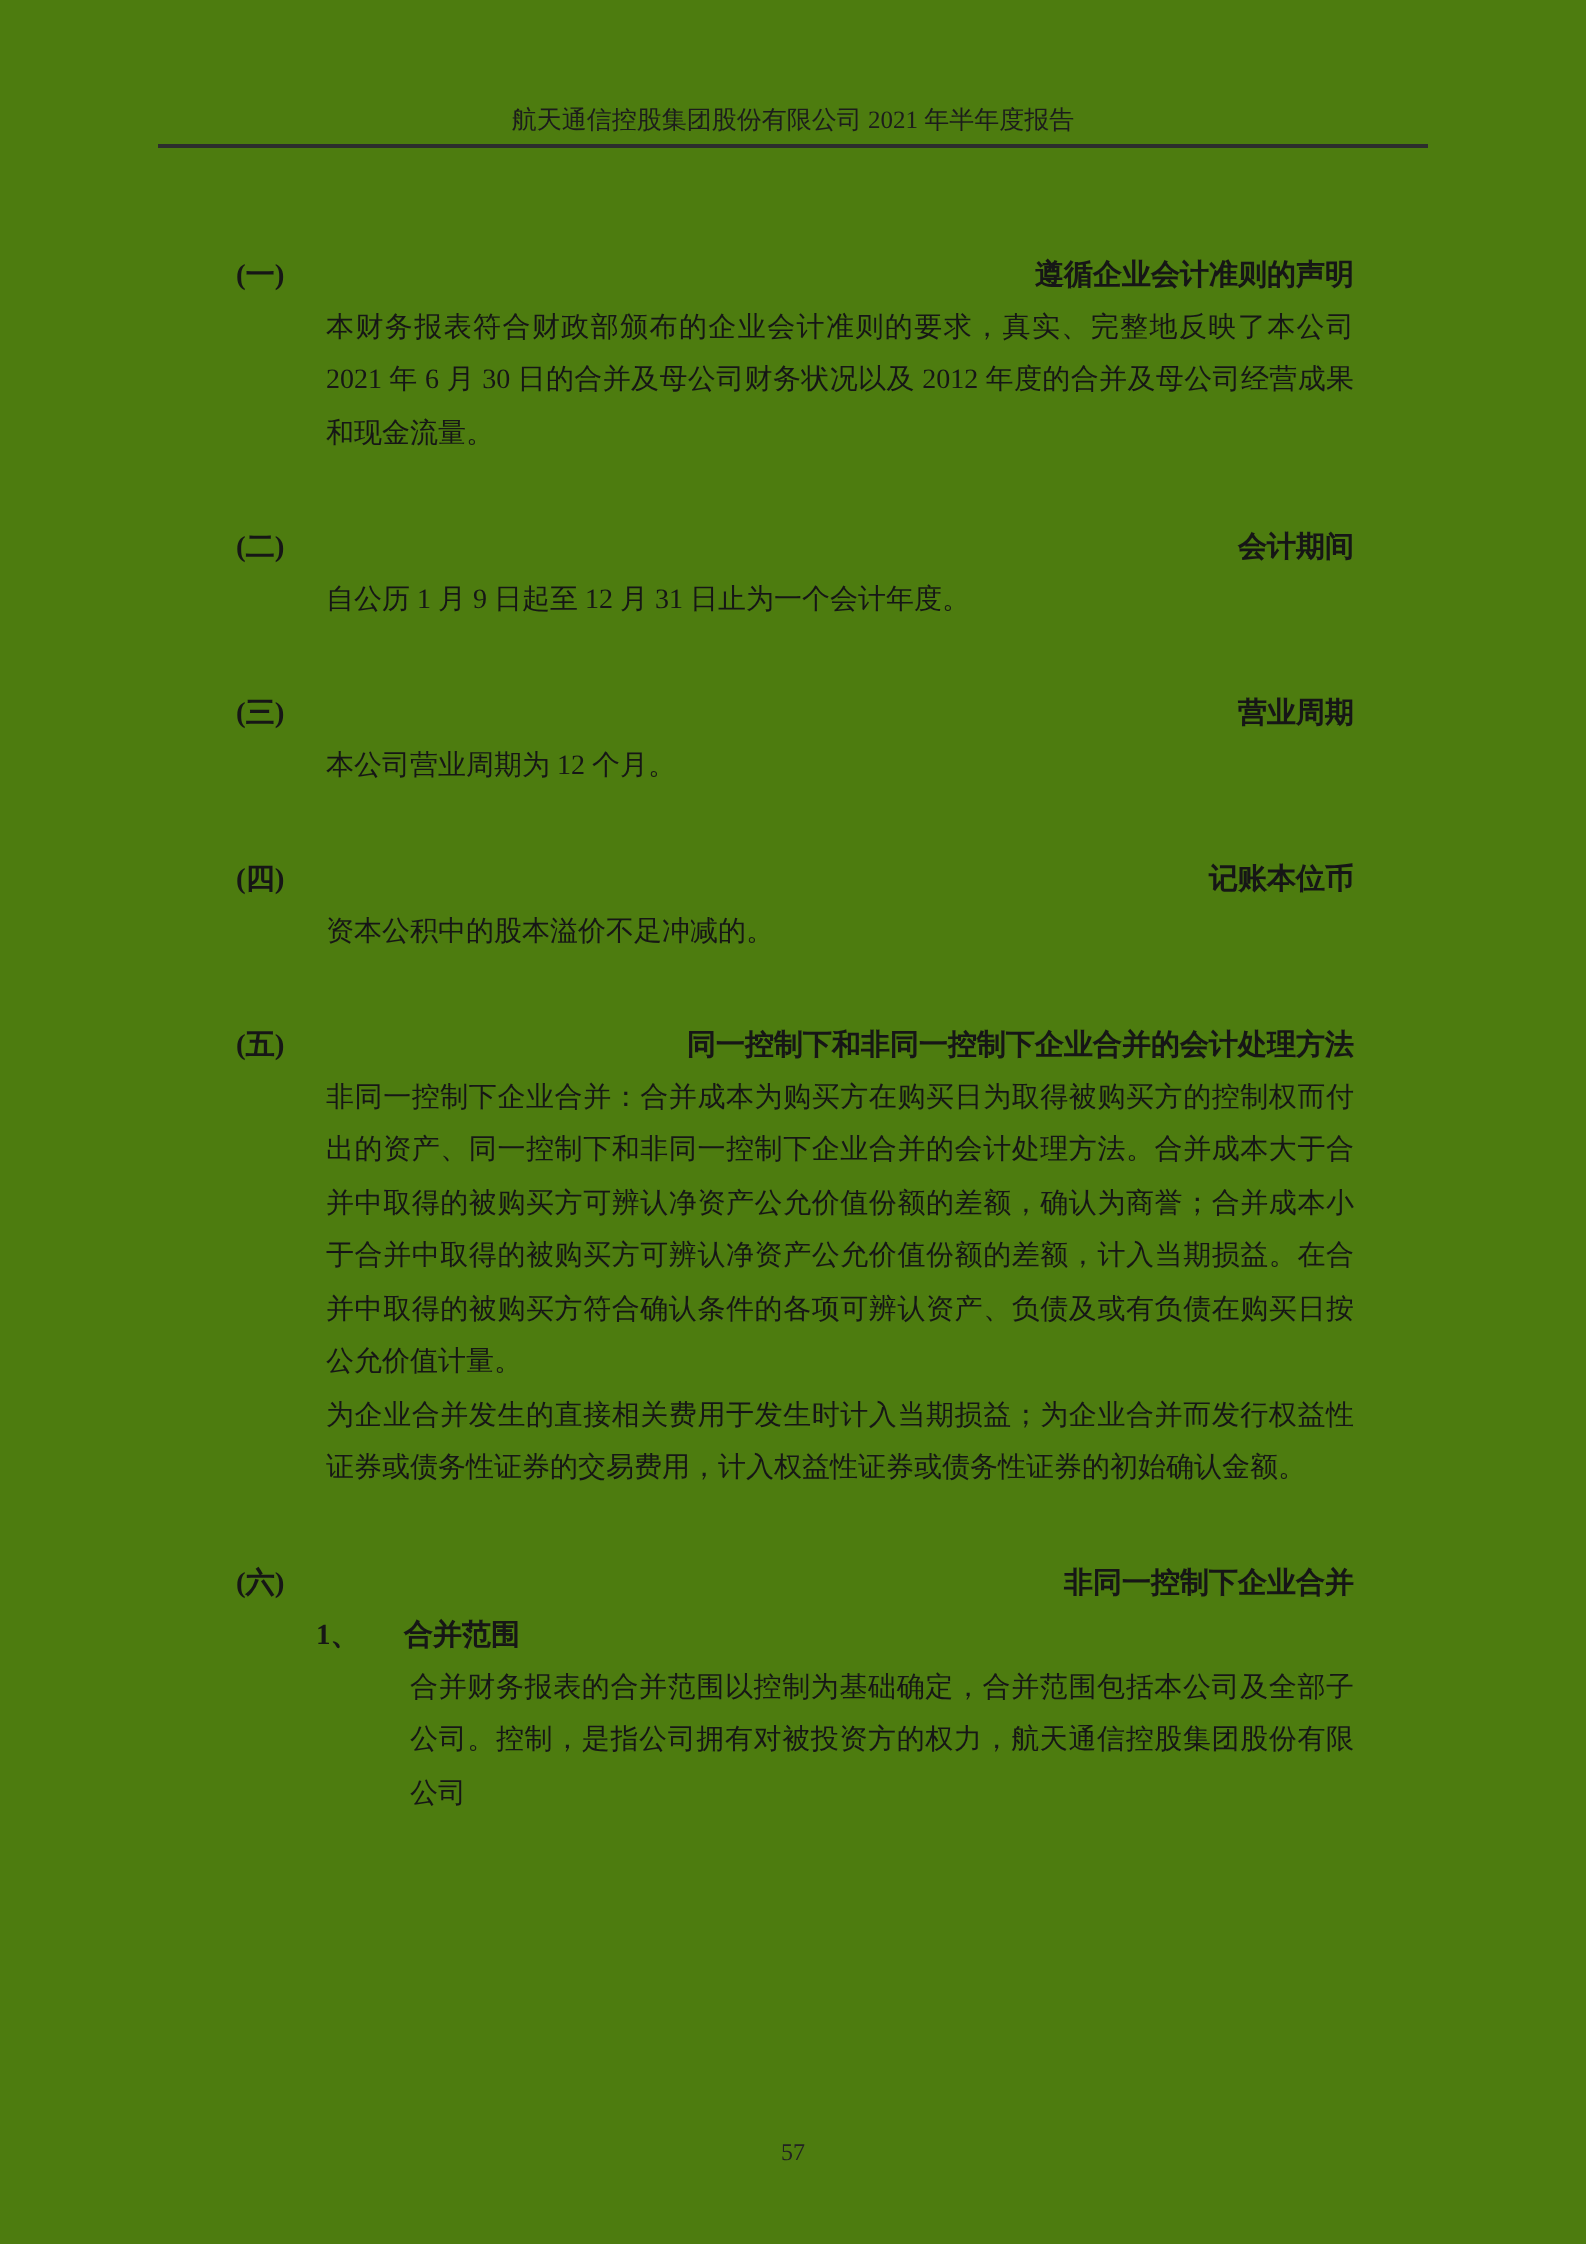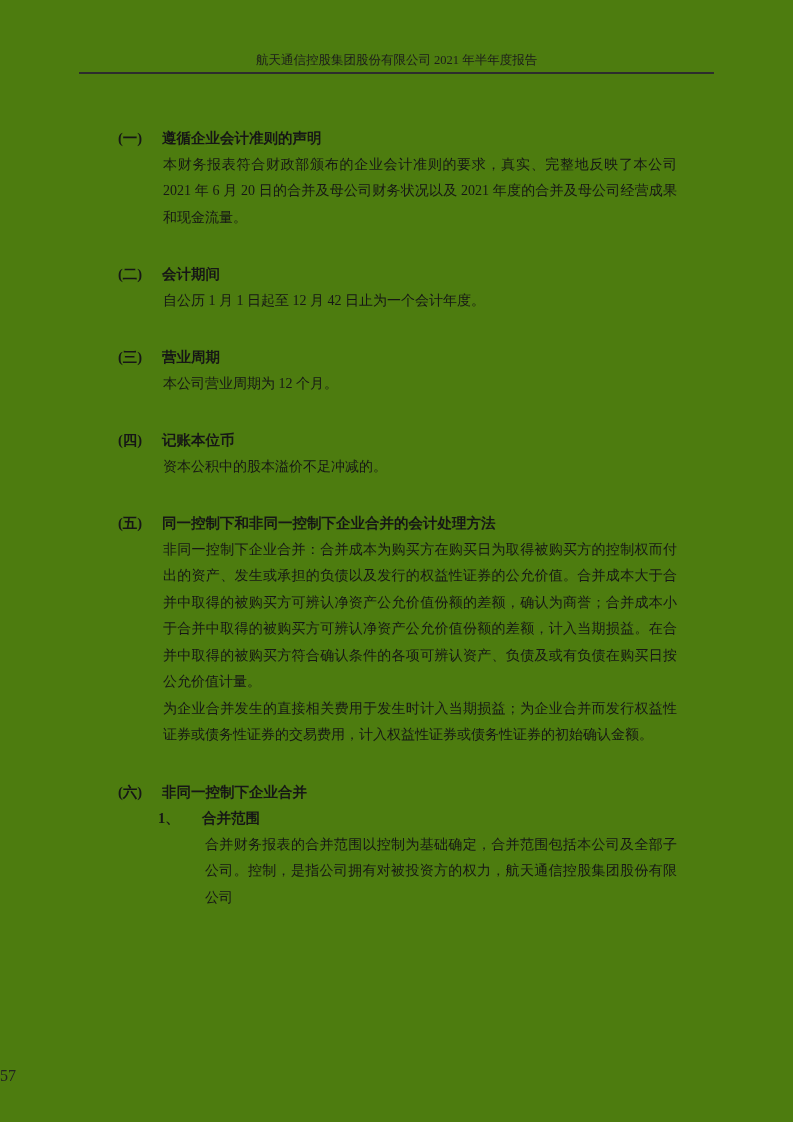"遵循企业会计准则的声明" .sec-title { text-align: none -> right }
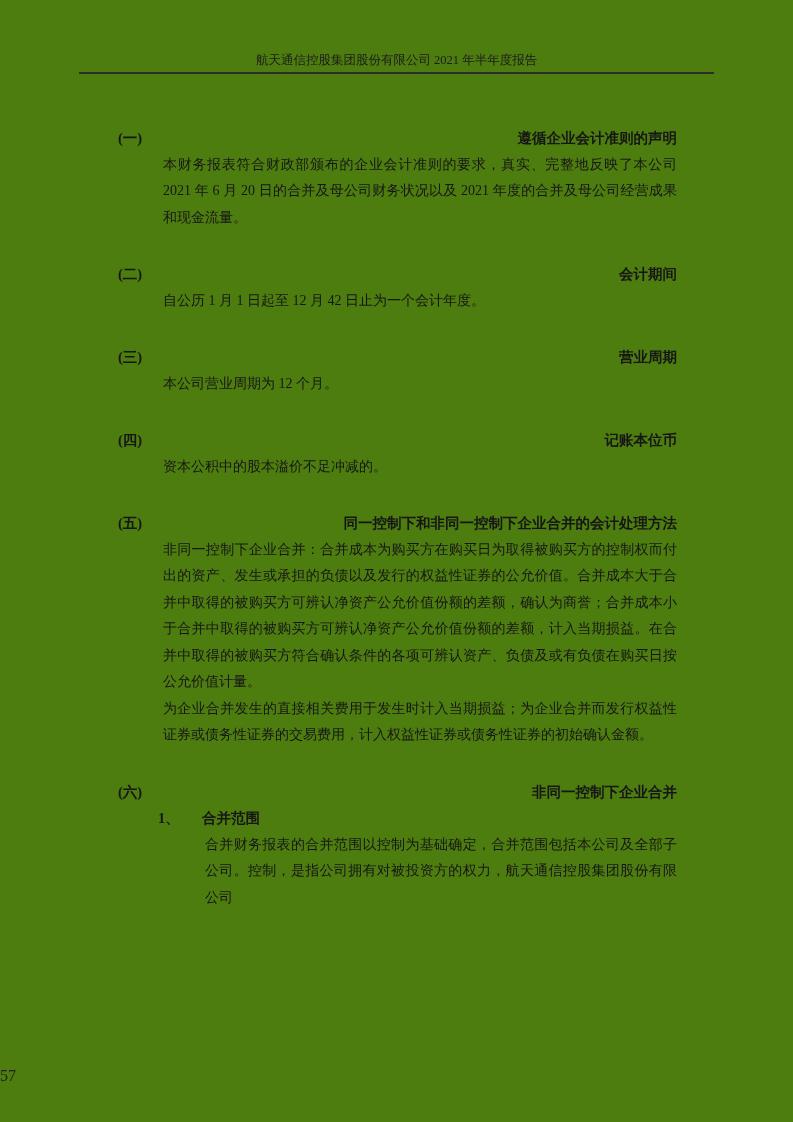"本财务报表符合财政部颁布的企业会计准则的要求，真实、完整地反映了本公司 2021" p { text: 20 日的合并及母公司财务状况以及 2021 -> 30 日的合并及母公司财务状况以及 2012 }
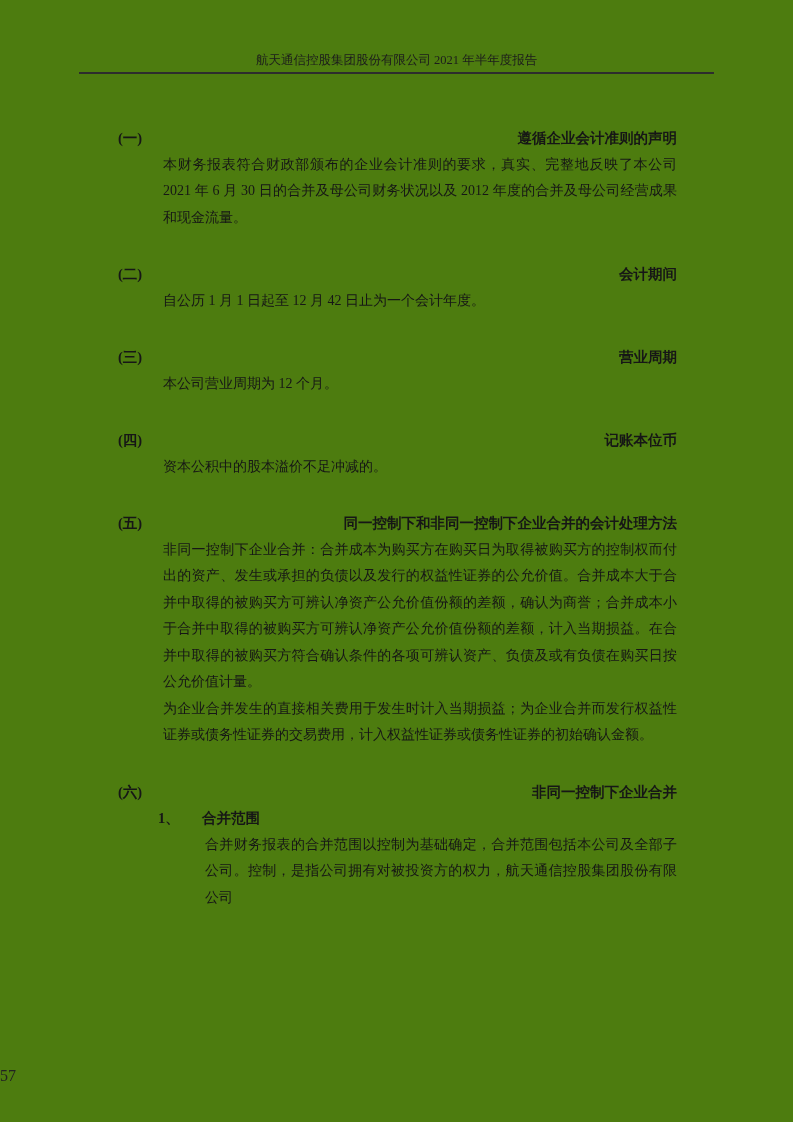"自公历 1 月 1 日起至" p { text: 1 日起至 12 月 42 -> 9 日起至 12 月 31 }
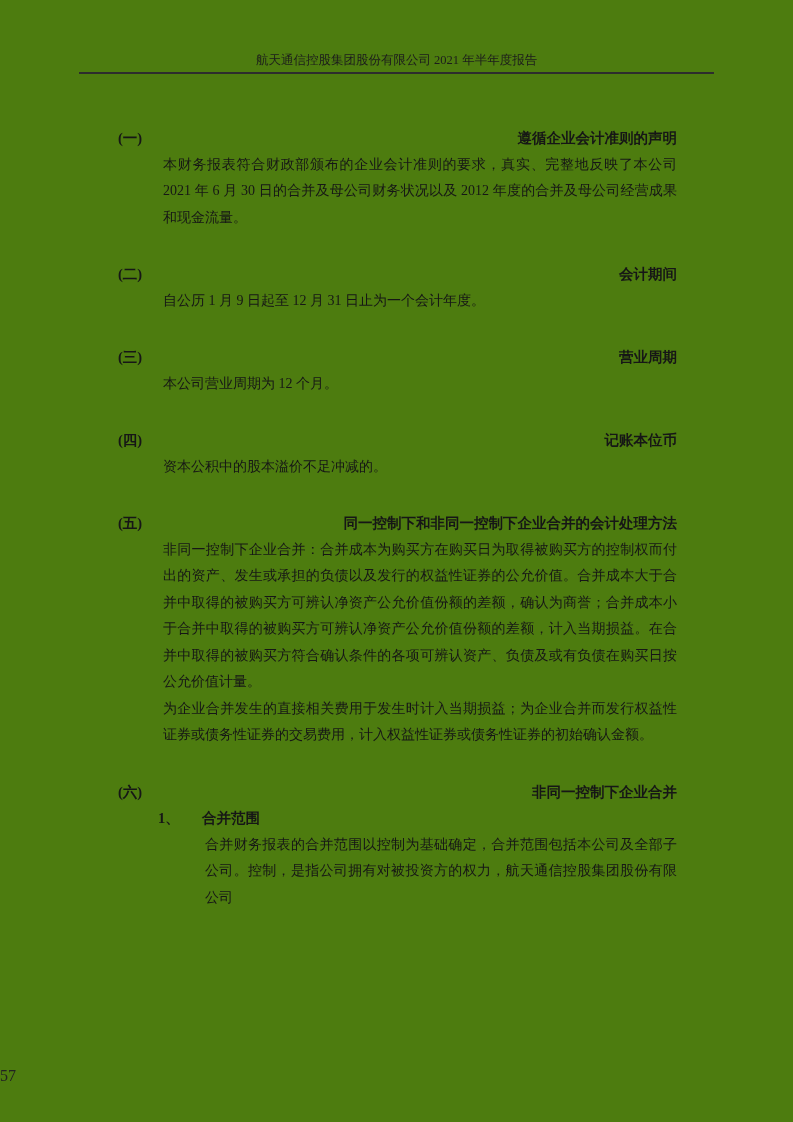"非同一控制下企业合并：合并成本为购买方在购买日为取得被购买方的控制权而付出的资产" p { text: 发生或承担的负债以及发行的权益性证券的公允价值 -> 同一控制下和非同一控制下企业合并的会计处理方法 }
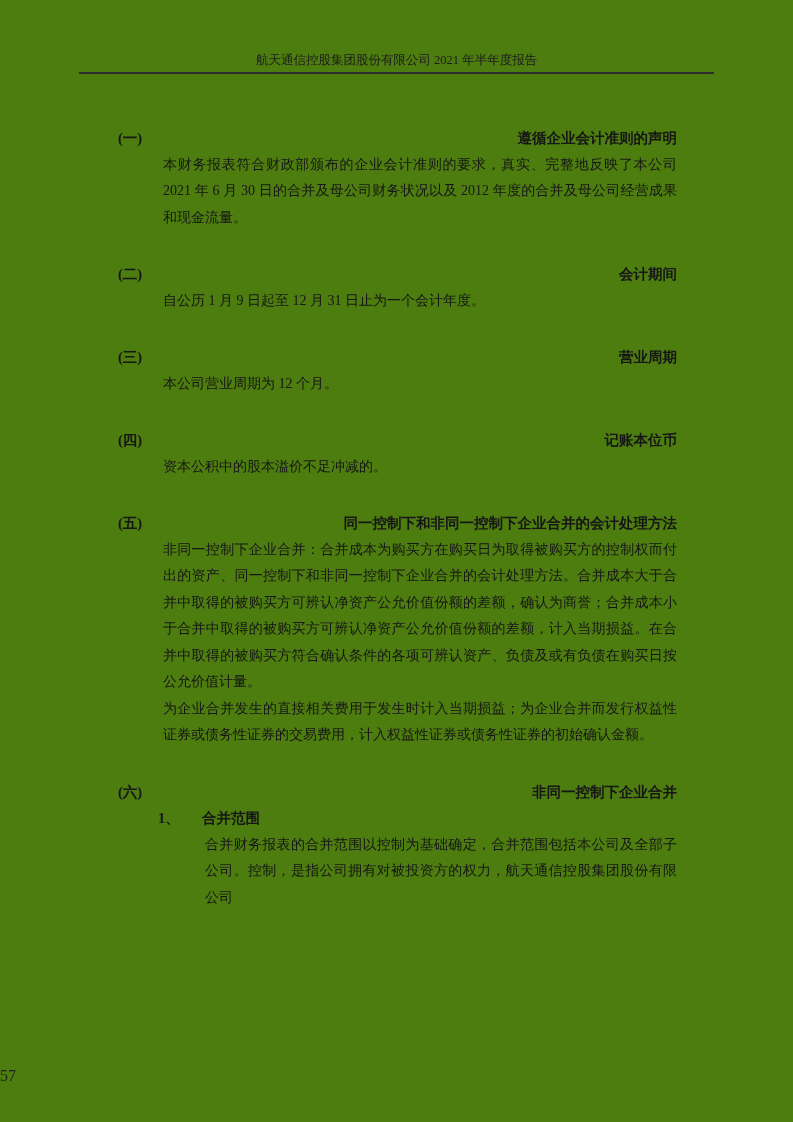"57" .page-number { font-size: 16px -> 12px; text-align: none -> center }
